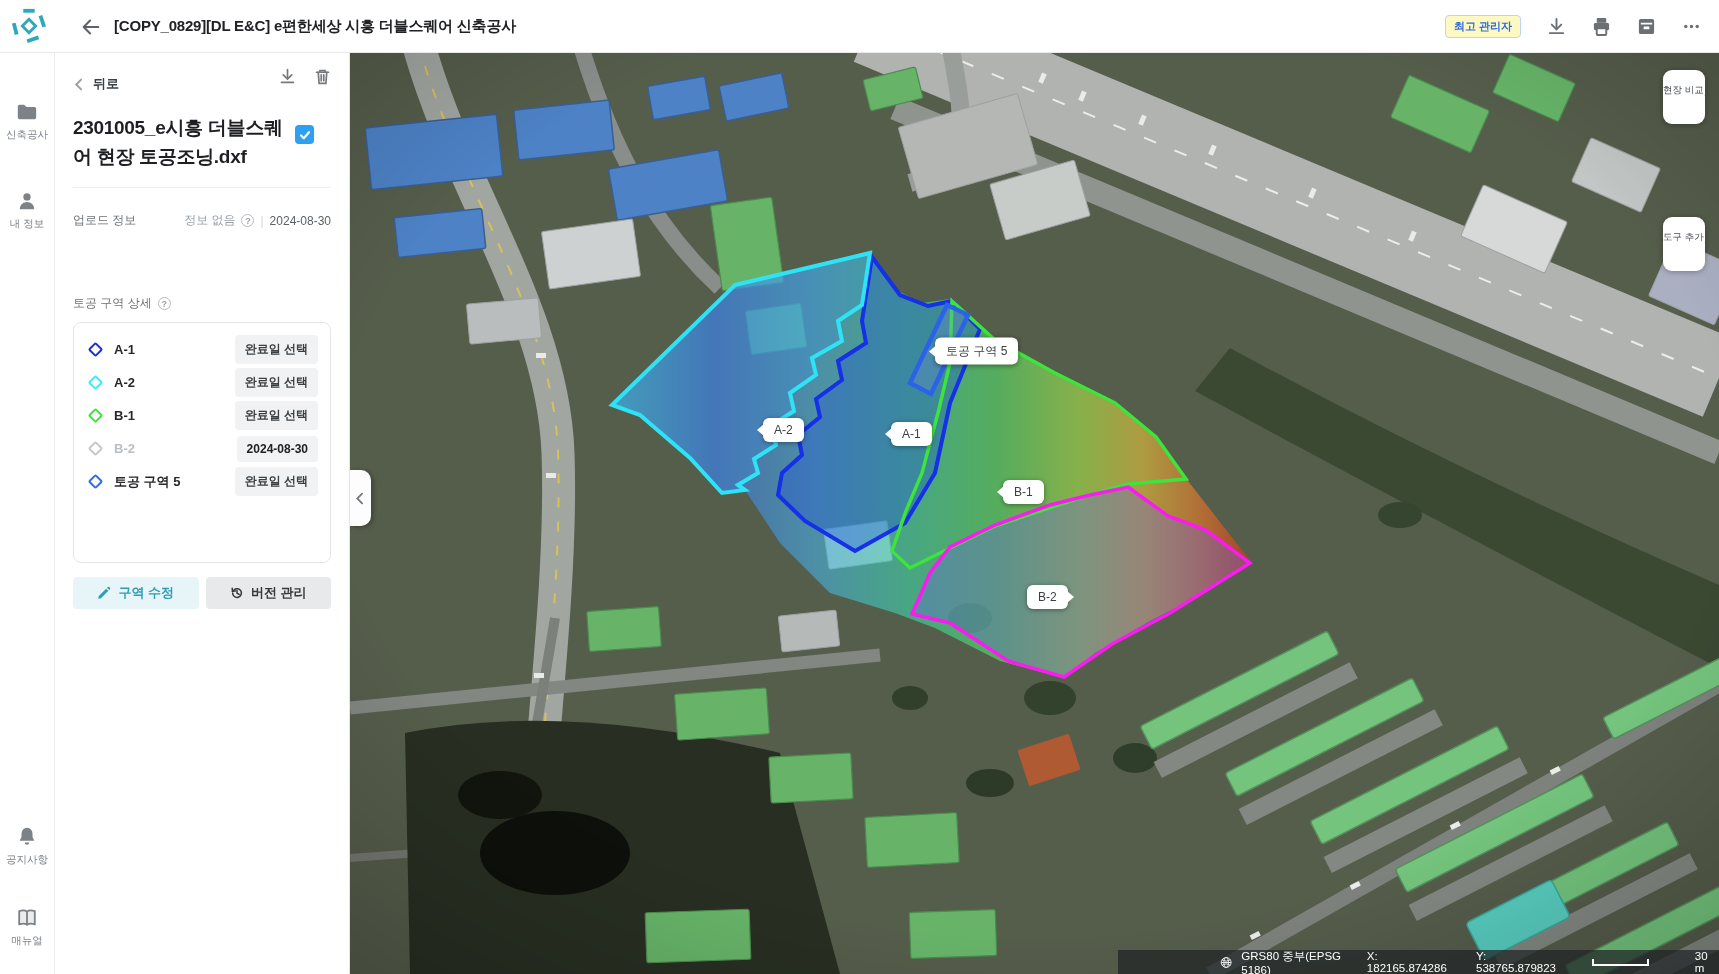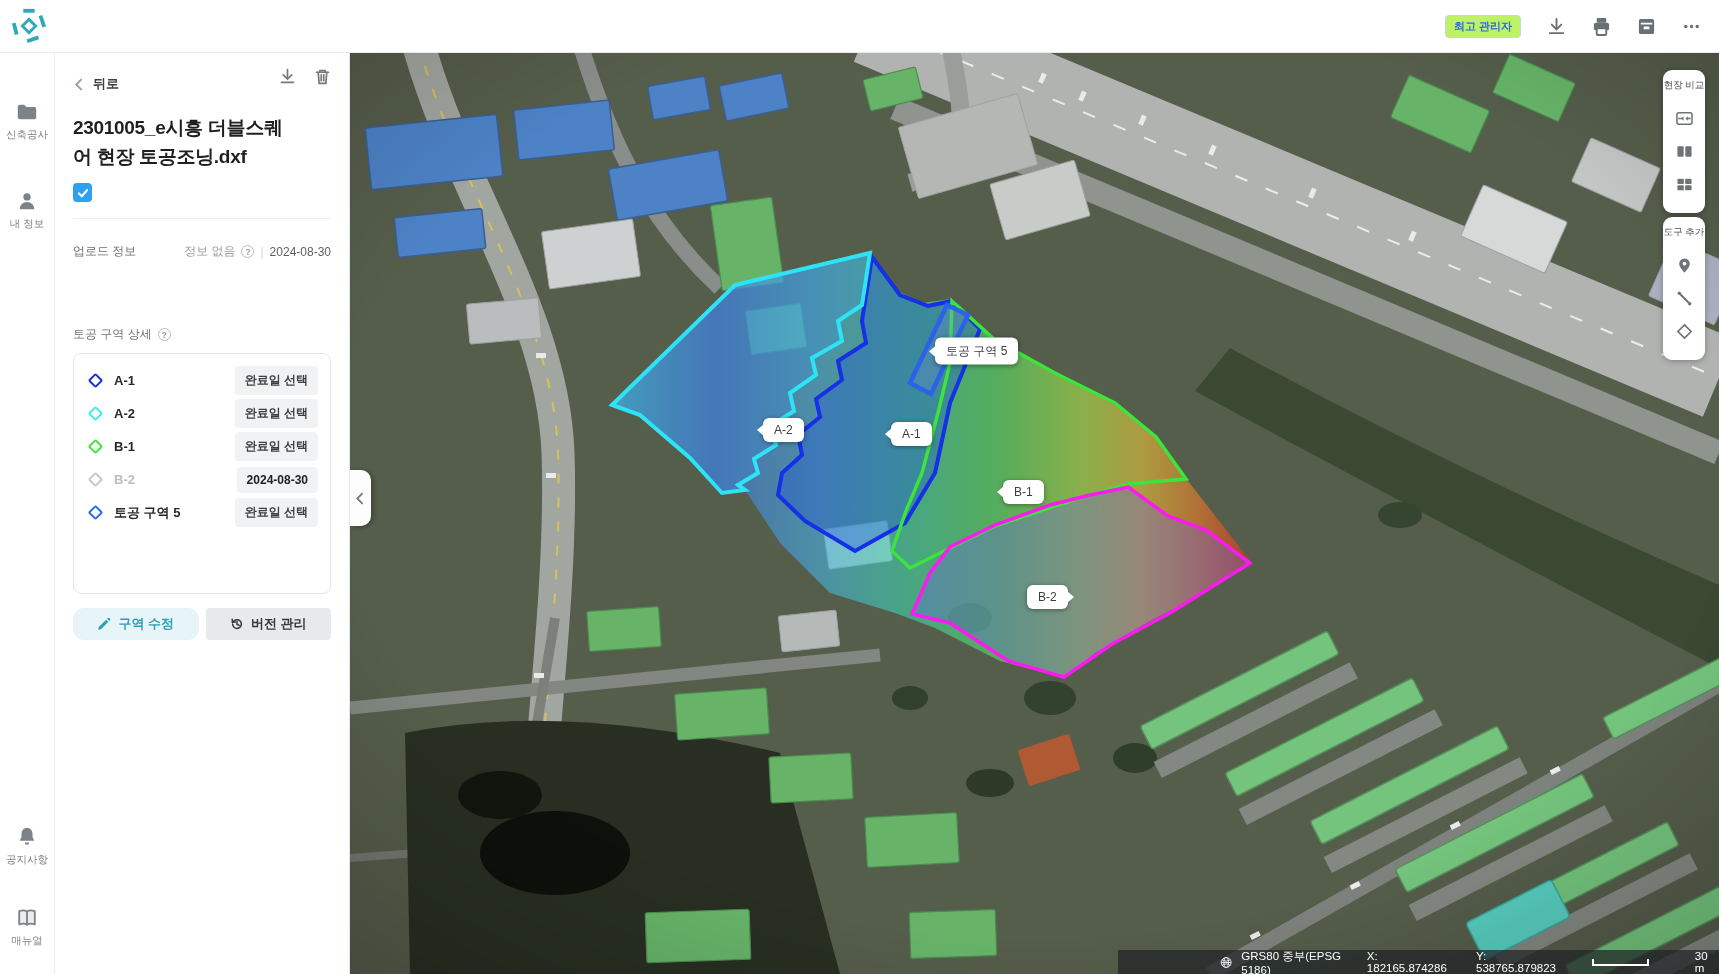"[COPY_0829][DL E&C] e편한세상 시흥 더블스퀘어" div.hdr-left { html: none -> <div> <svg> <line></line> <polyline></polyline> </svg> <div>[COPY_0829][DL E&amp;C] e편한세상 시흥 더블스퀘어 신축공사</div> </div> }
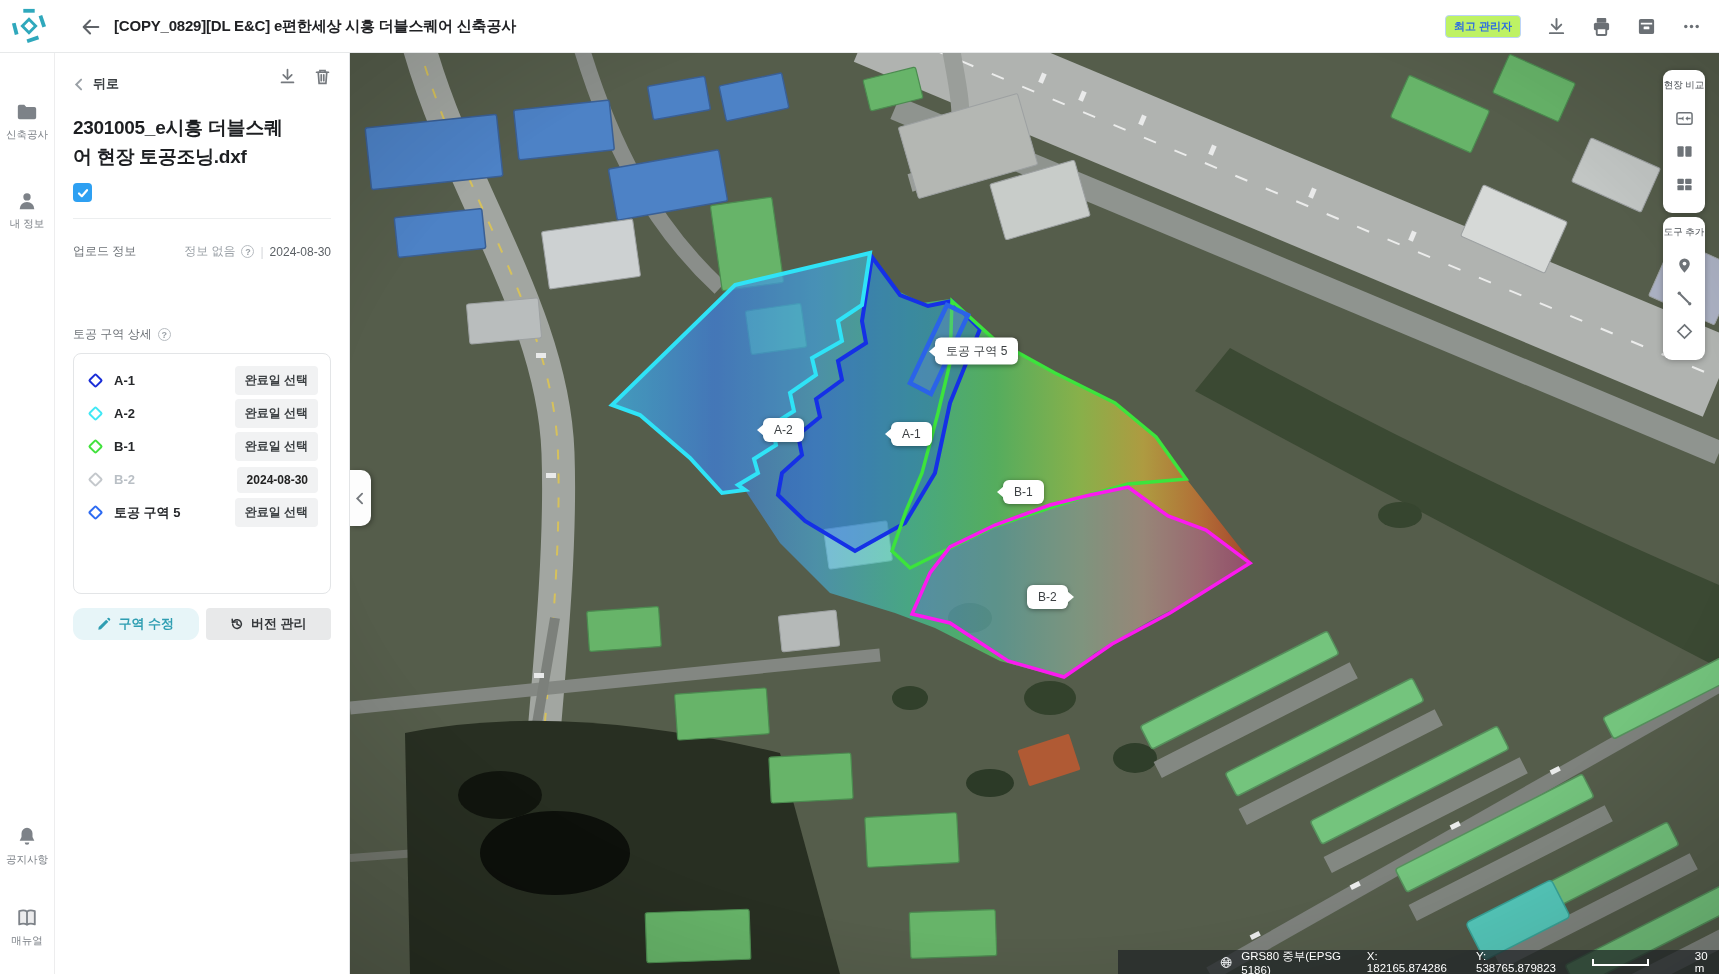"최고 관리자" .role-badge { background: #bef264 -> #fef9c3 }
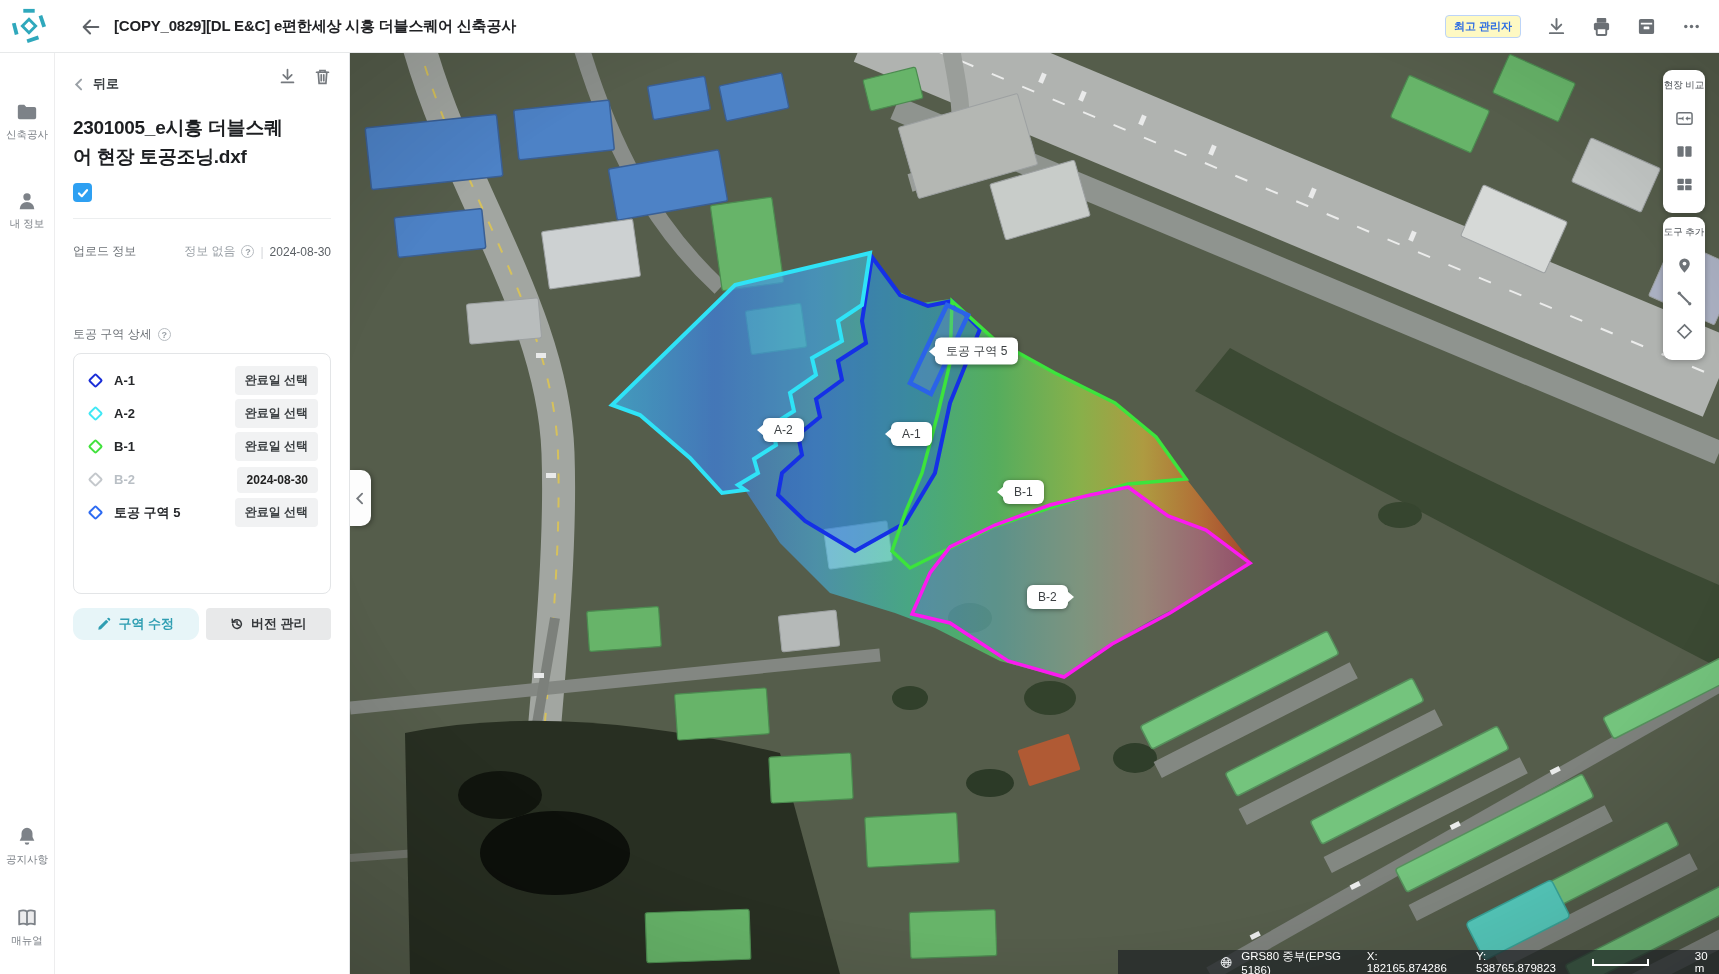"현장 비교" .float-panel { flex-direction: column -> row }
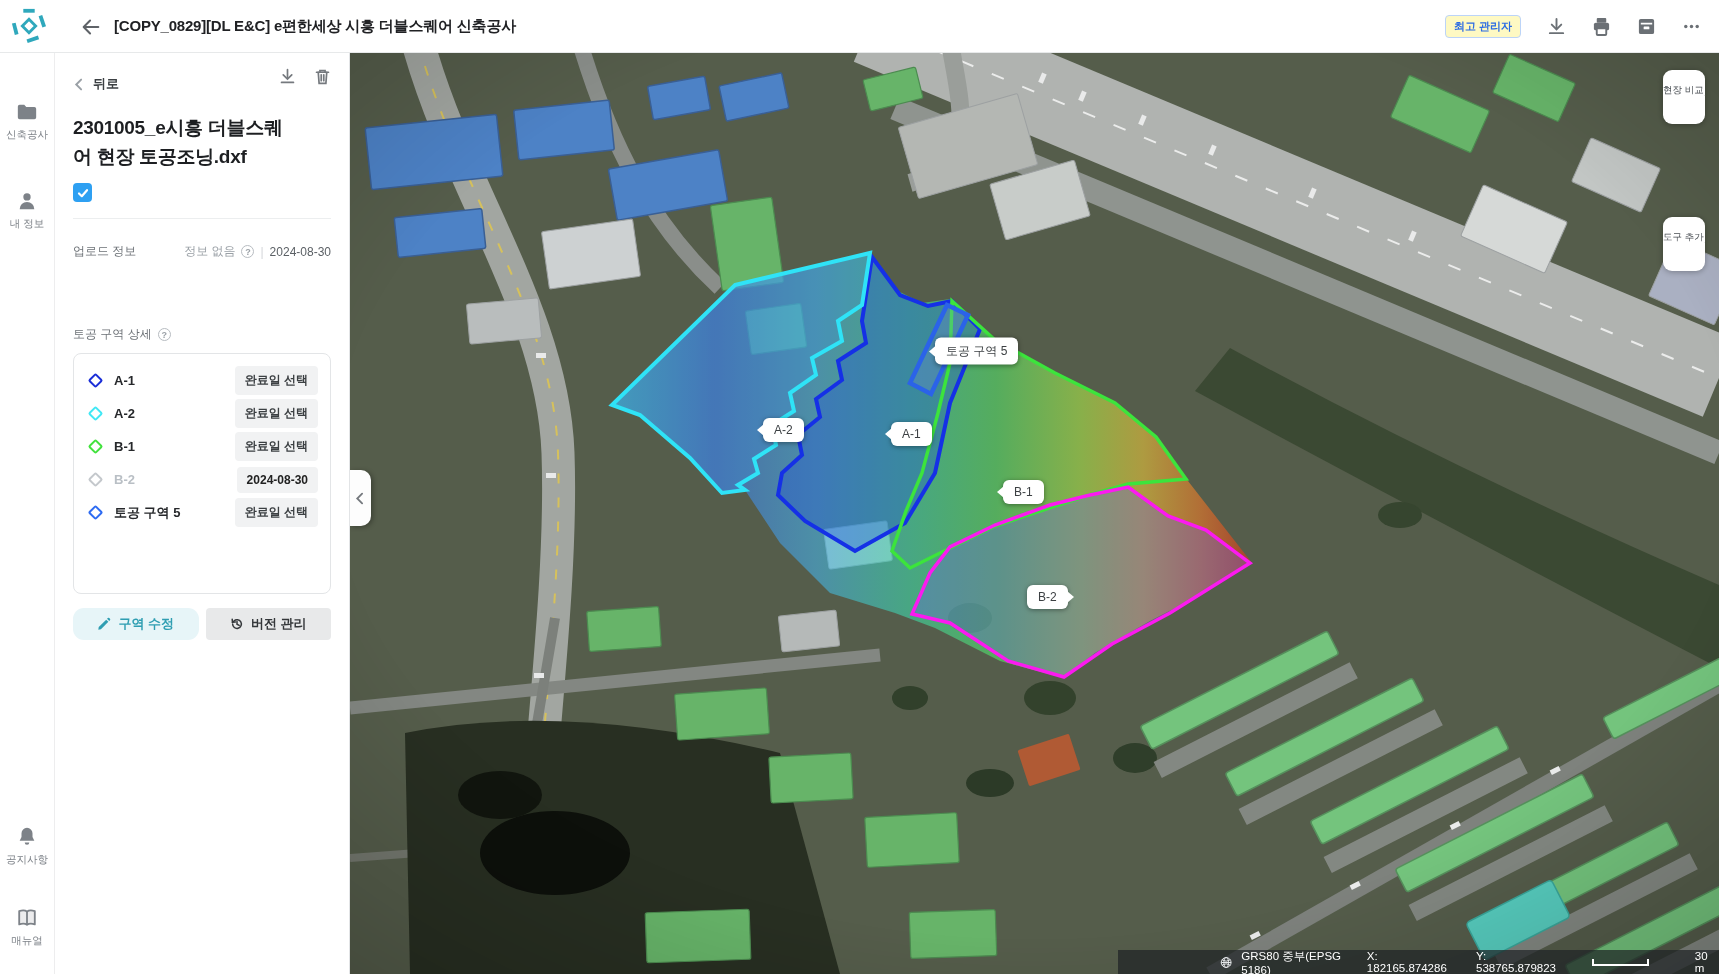"2301005_e시흥 더블스퀘어 현장 토공조닝.dxf" .file-row { flex-direction: column -> none }
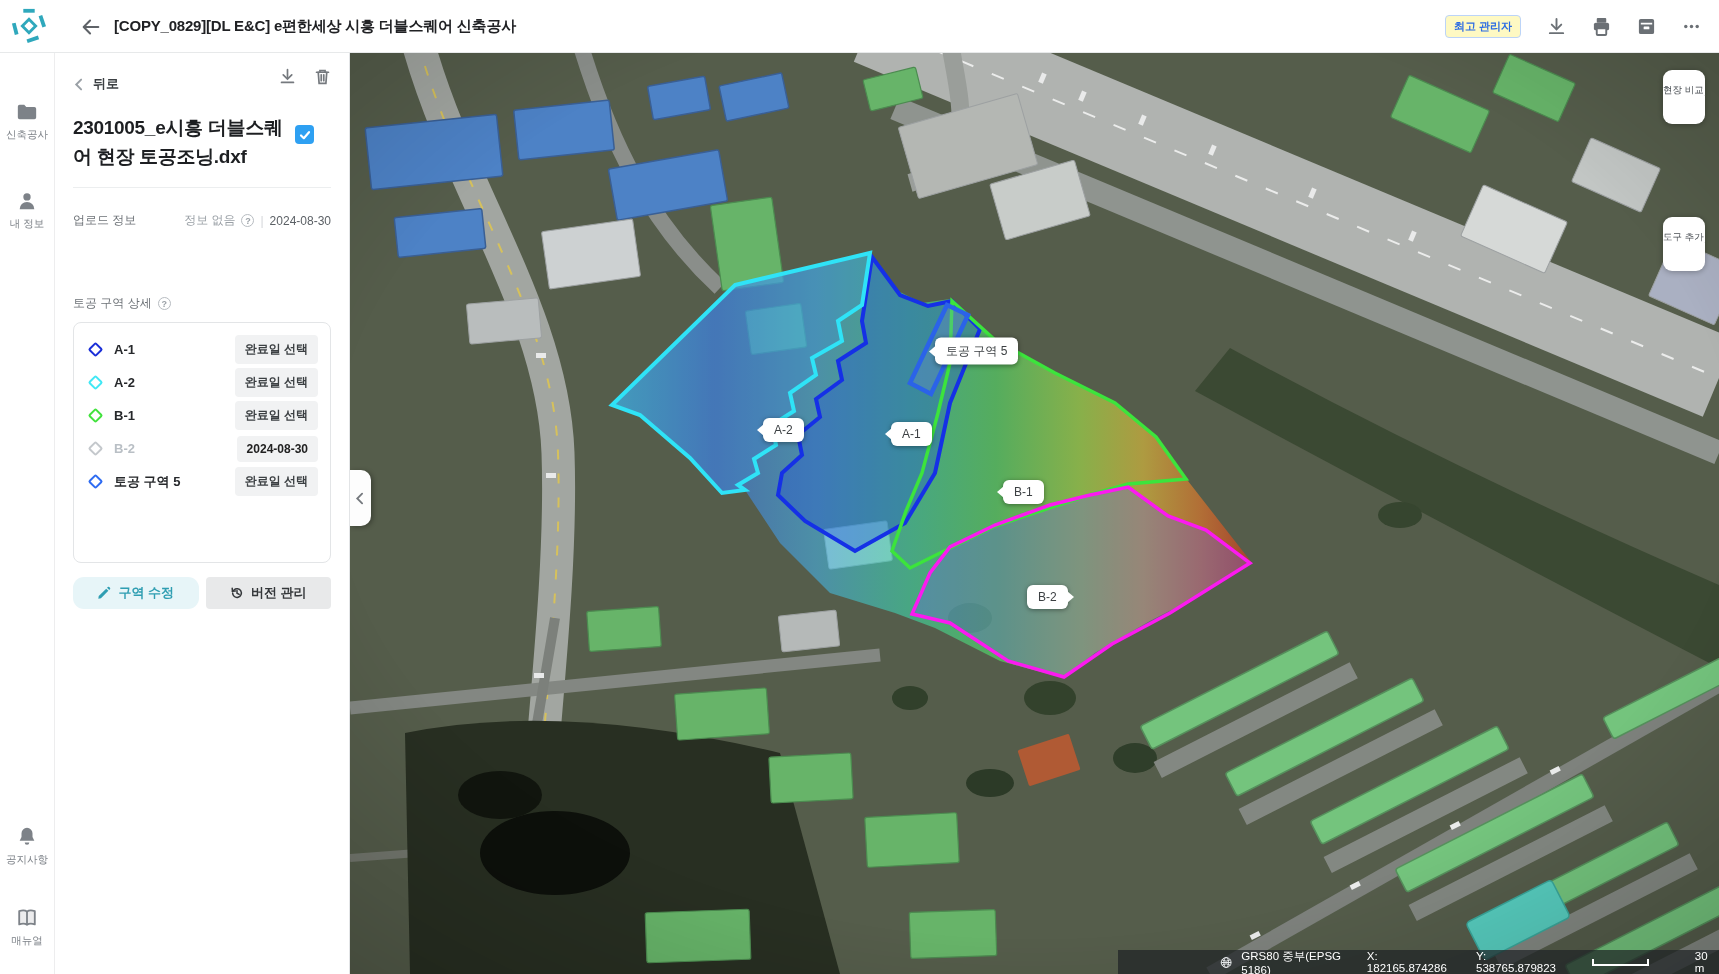"구역 수정" .pbtn-edit { border-radius: 11px -> none }
